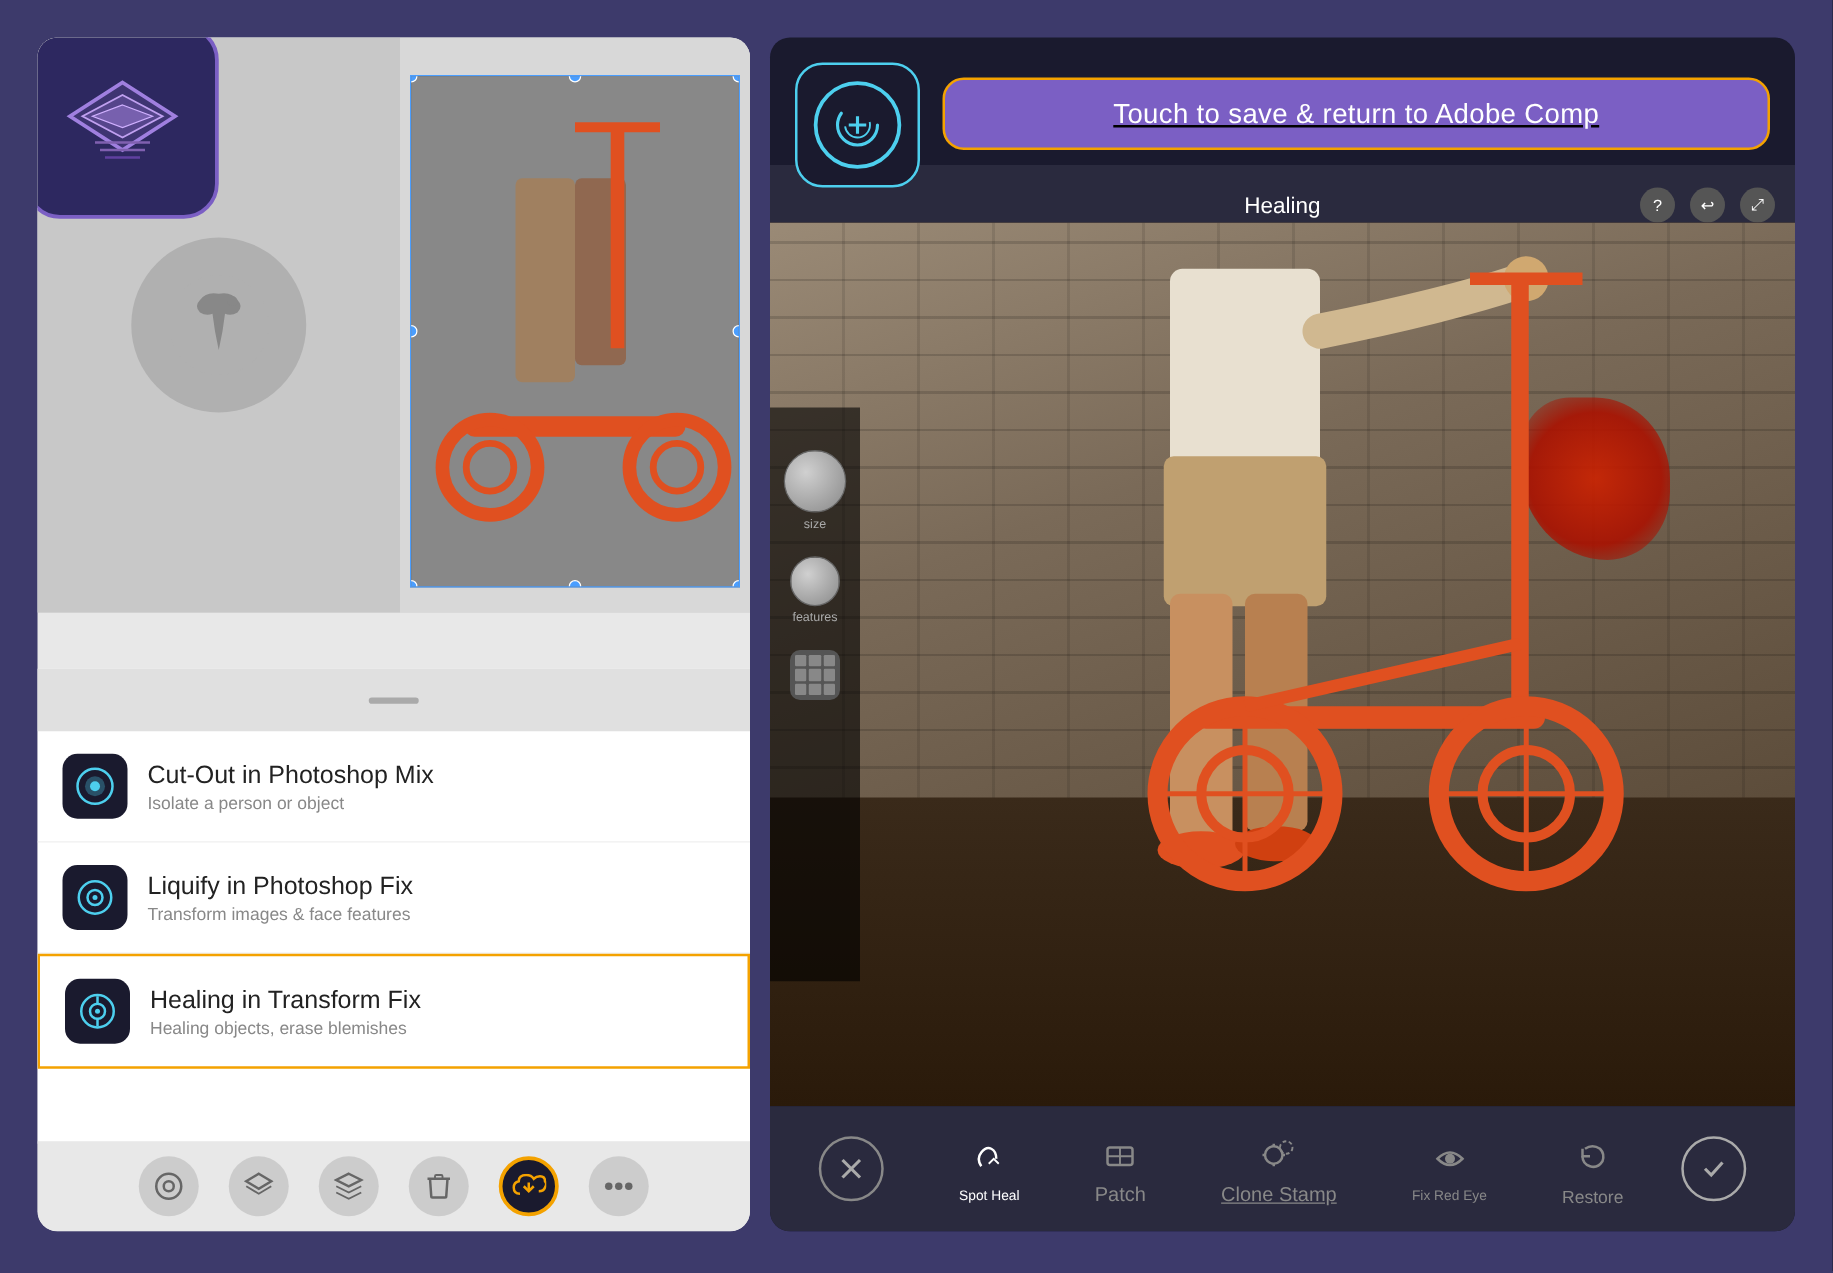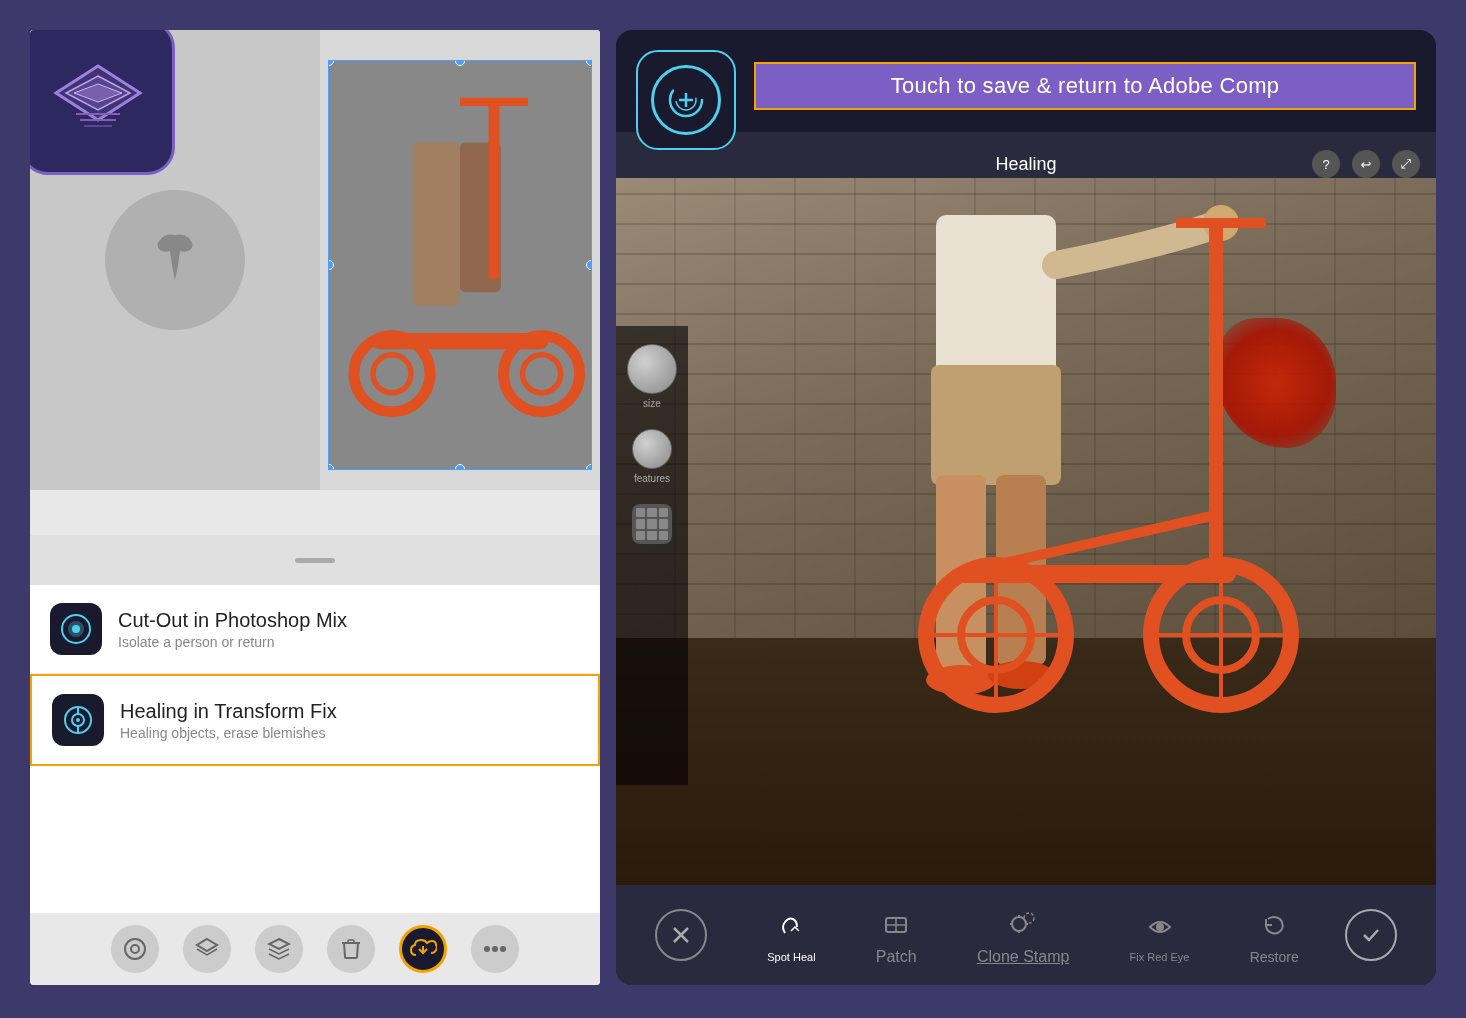"Touch to save & return" .ps-save-banner { border-radius: 0 -> 17px; height: 48px -> 58px; text-decoration: none -> underline }
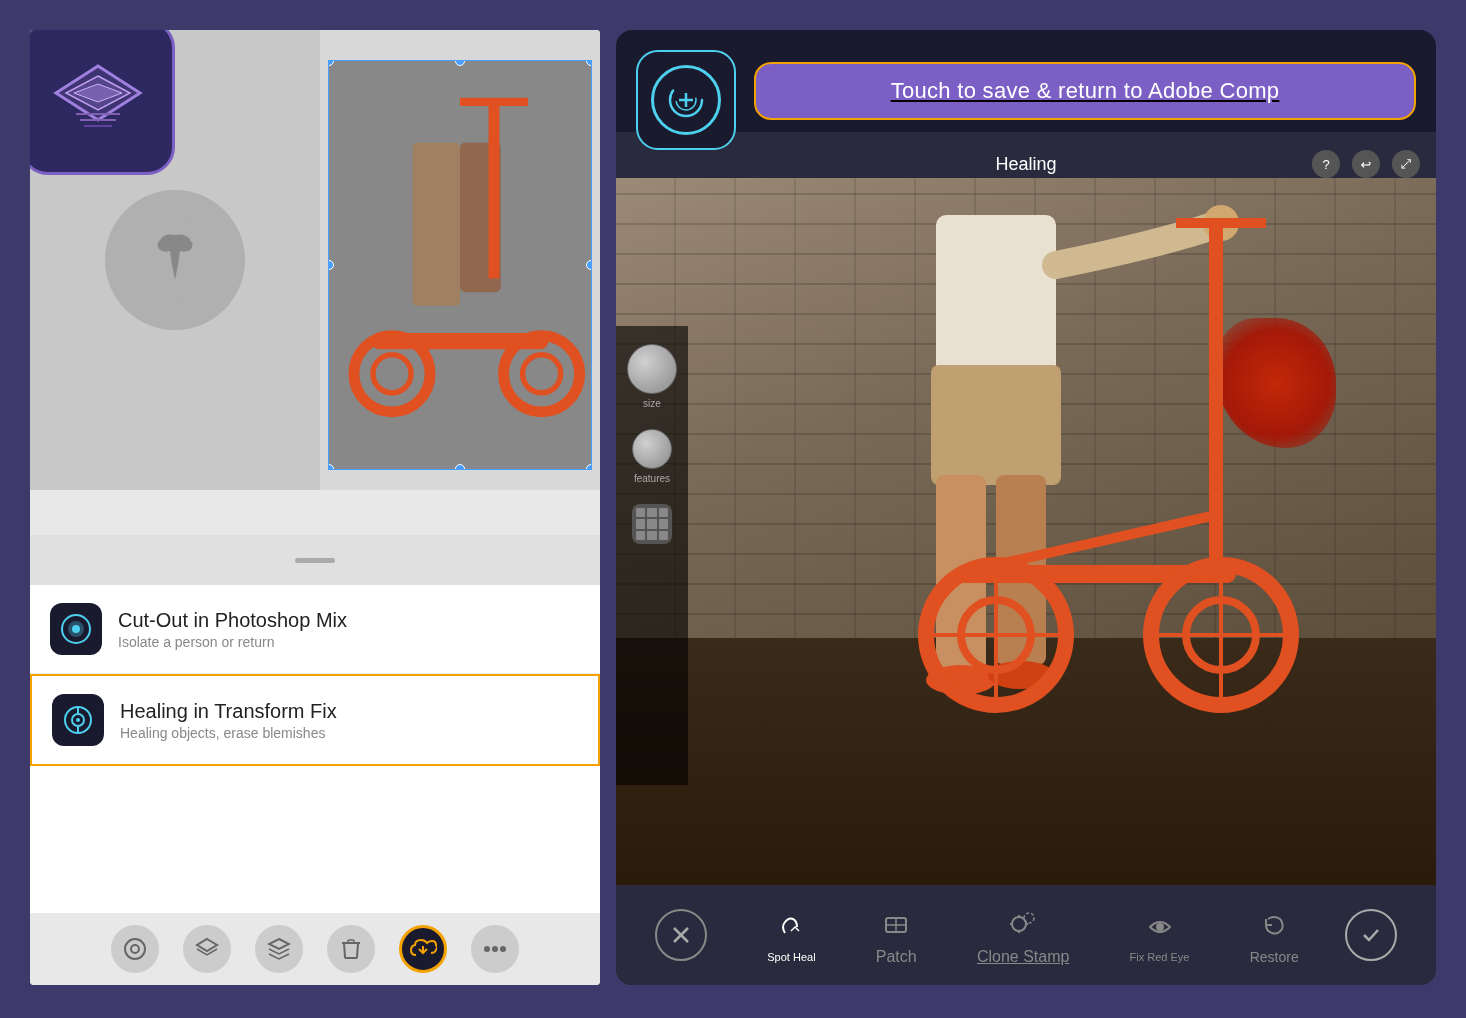"size" .left-tools { padding-top: 18px -> 34px }
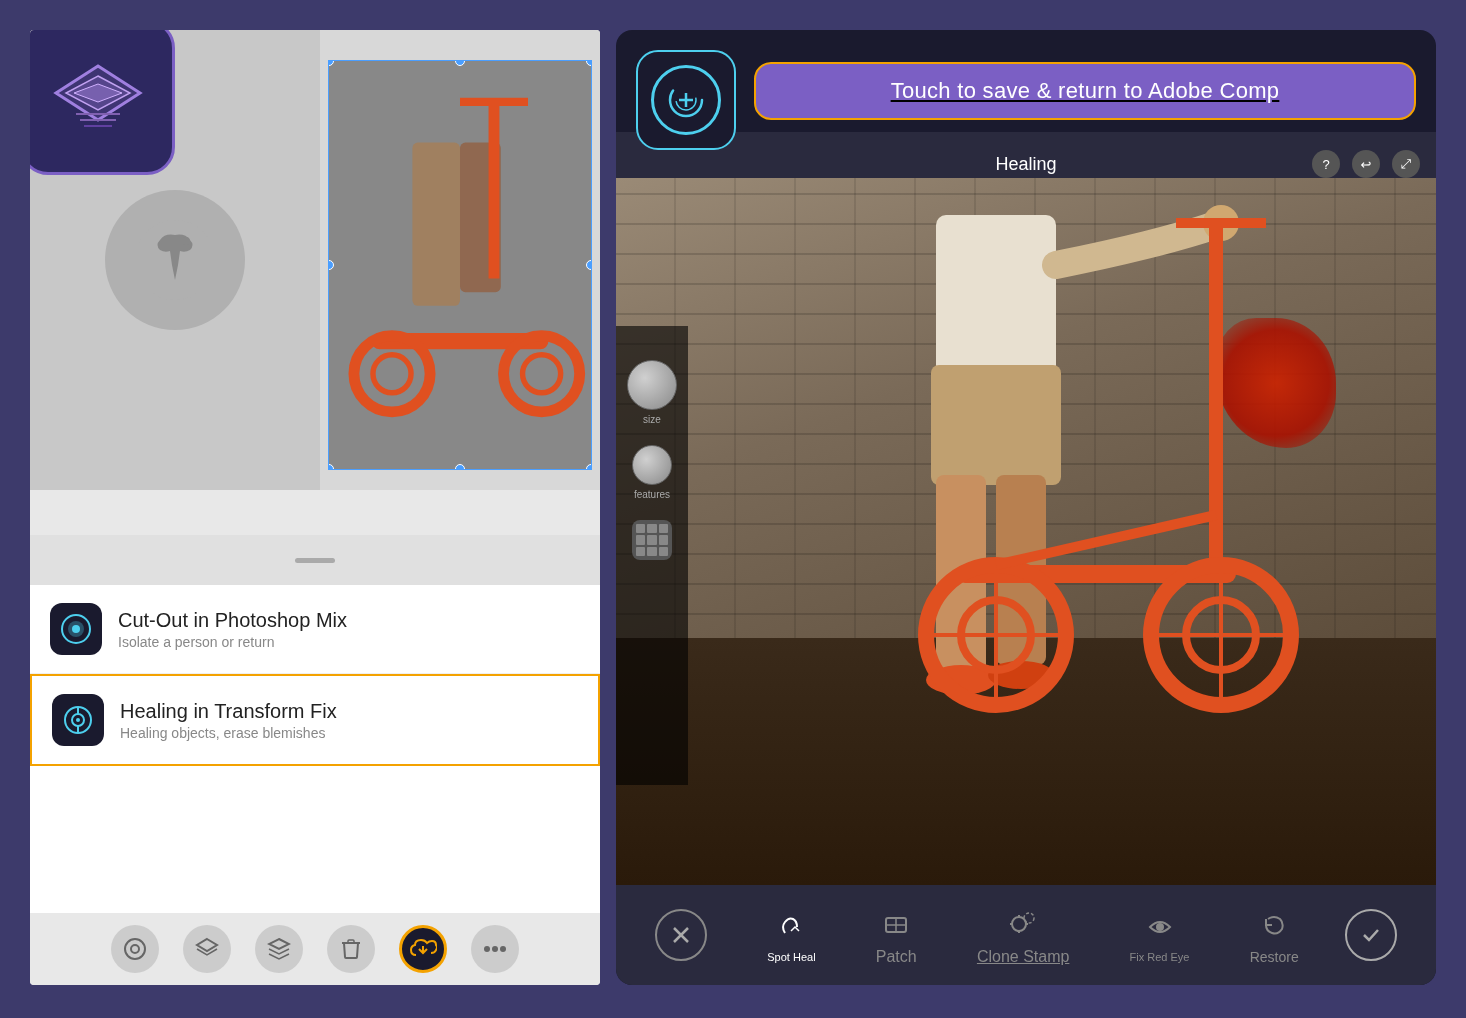"Cut-Out in Photoshop Mix" .left-panel { border-radius: 4px -> 16px }
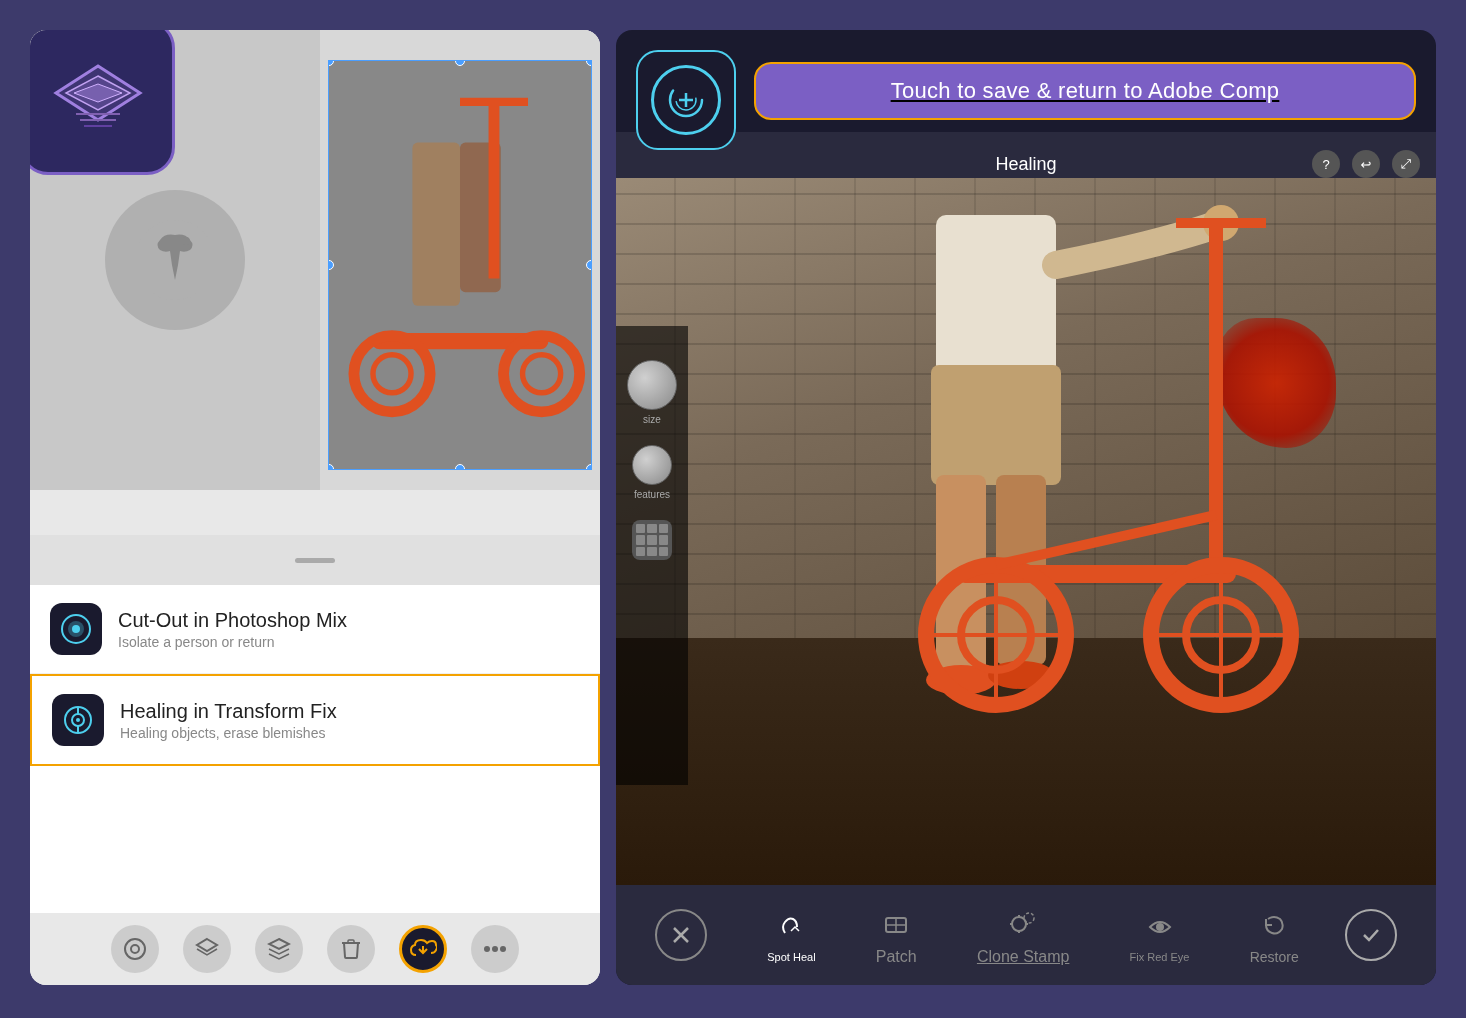"Isolate a person or return" span.menu-item-subtitle { text: return -> object }
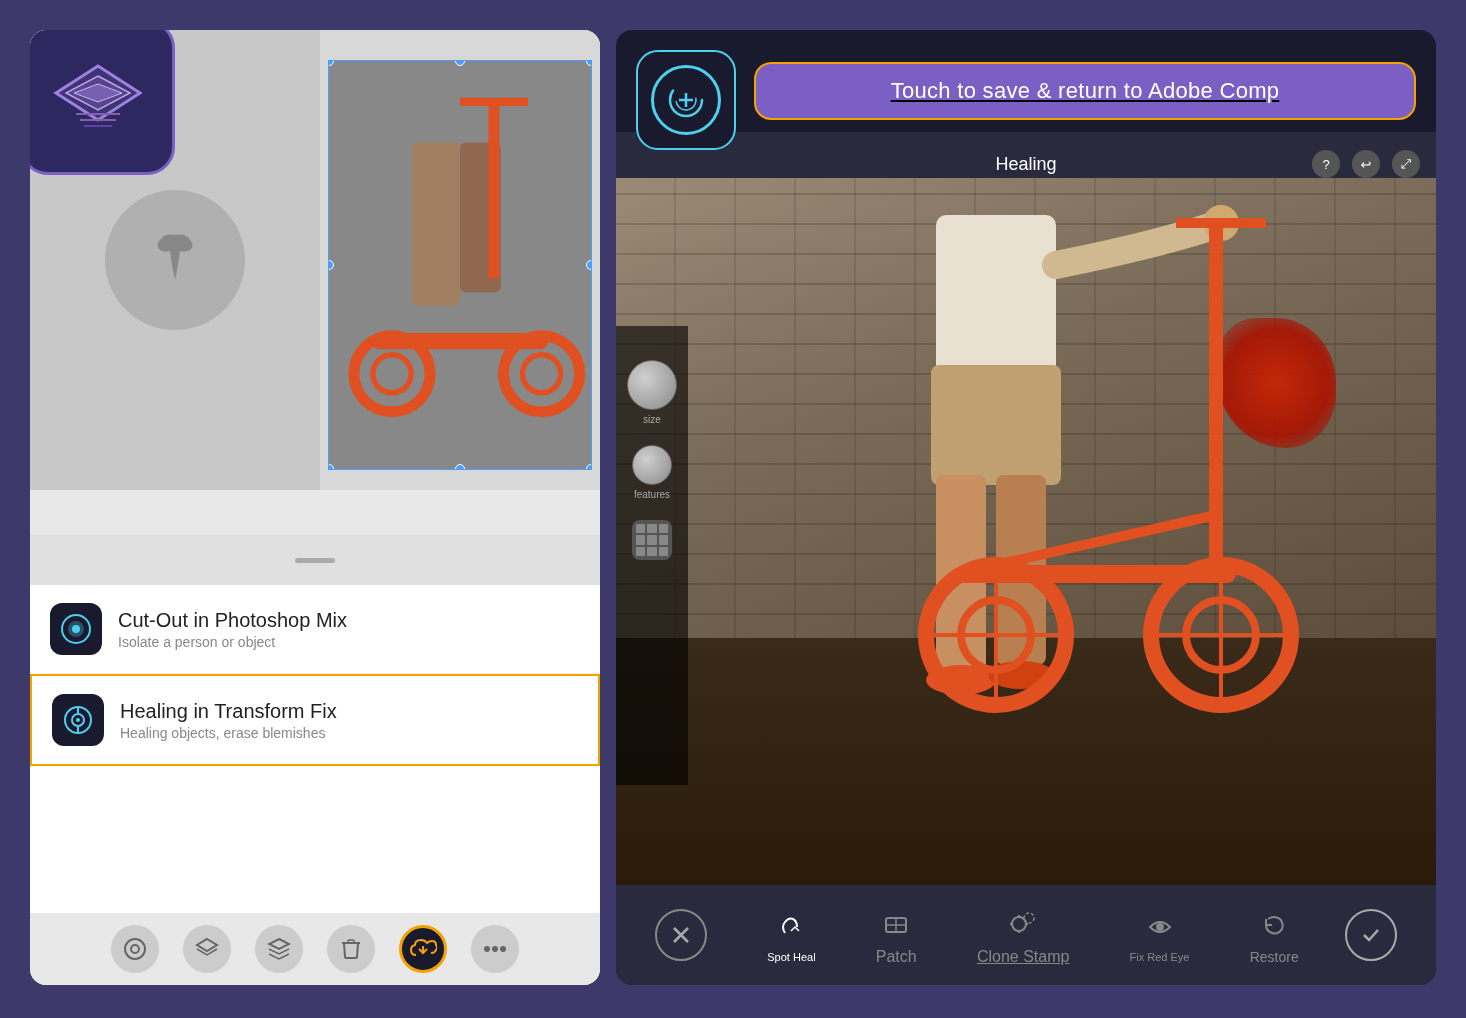"Liquify in Photoshop Fix" div.menu-item { html: none -> <div> <div> <svg> <circle></circle> <circle></circle> <circle></circle> </svg> </div> <div> <span>Liquify in Photoshop Fix</span> <span>Transform images &amp; face features</span> </div> </div> }
